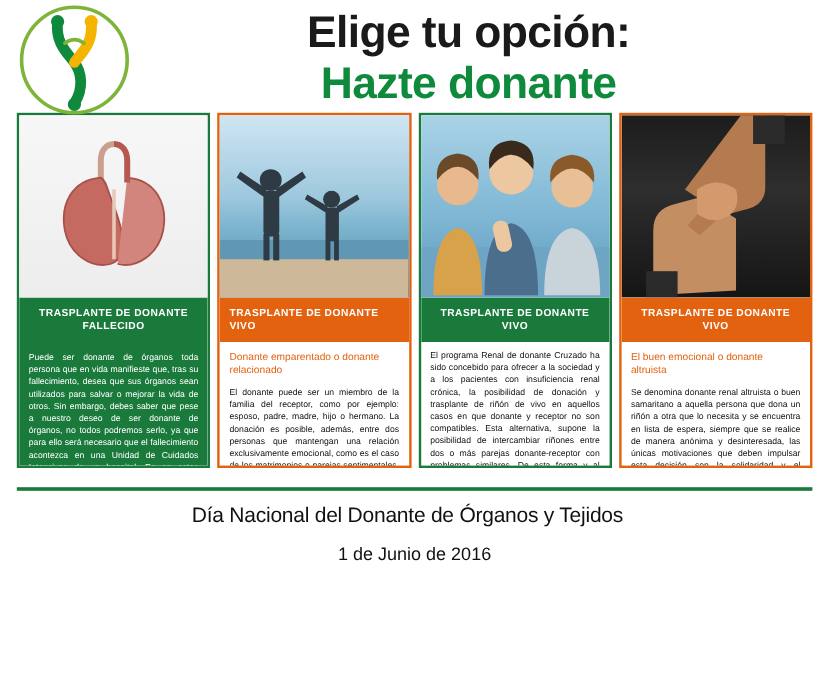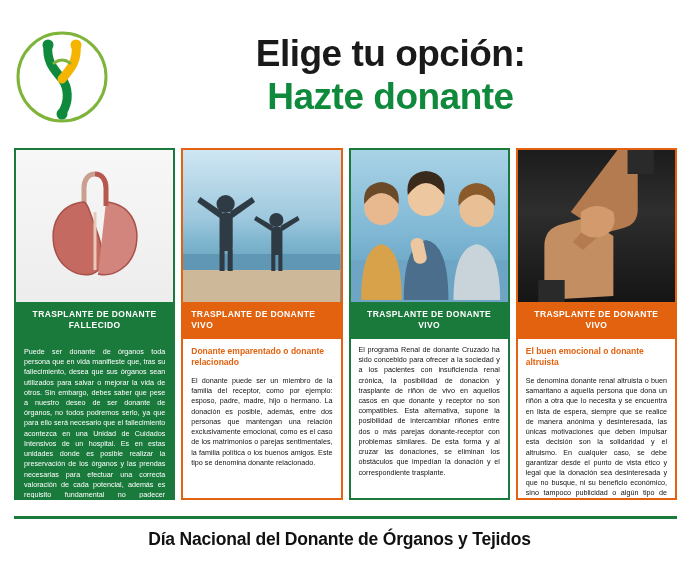"Elige tu opción:" .header { height: 148px -> 94px }
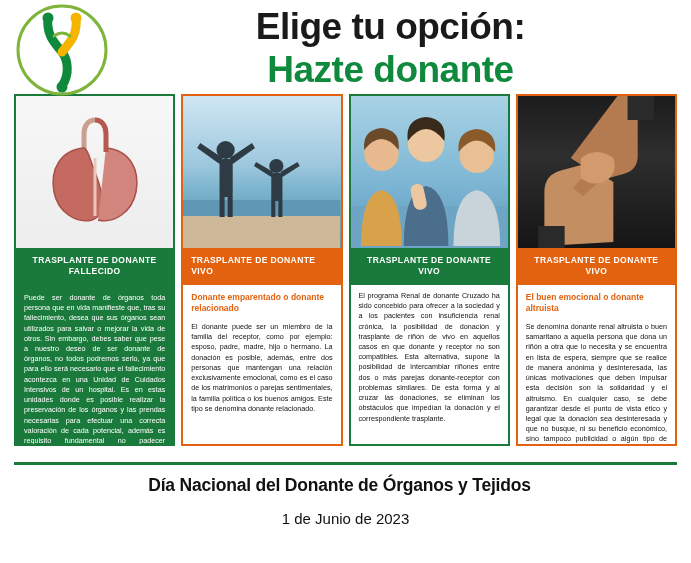"TRASPLANTE DE DONANTE FALLECIDO" .cards { height: 352px -> 296px }
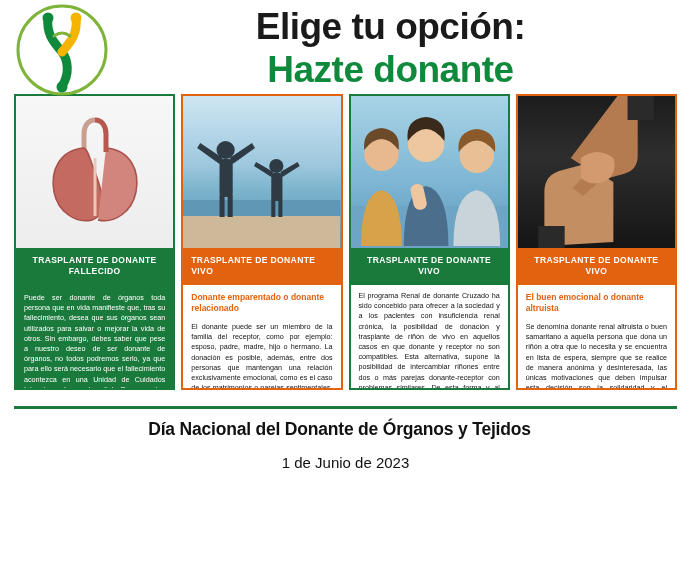"Donante emparentado o donante" .card-subheading { font-weight: bold -> normal }
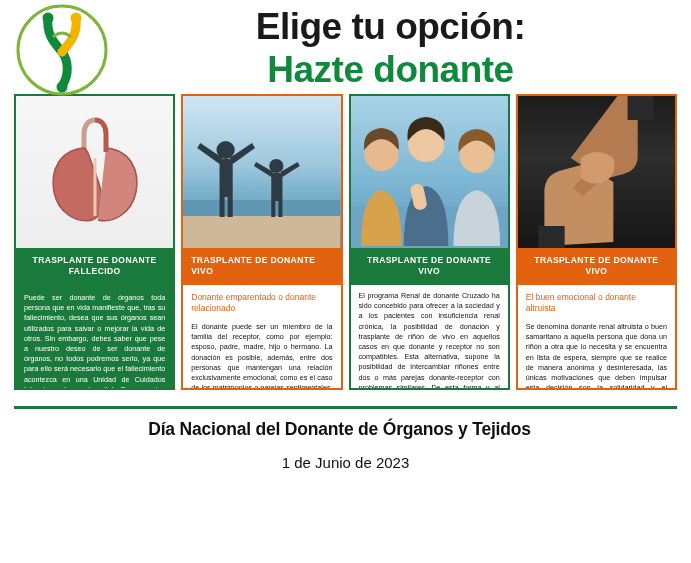"Día Nacional del Donante de" .footer-title { font-weight: bold -> normal }
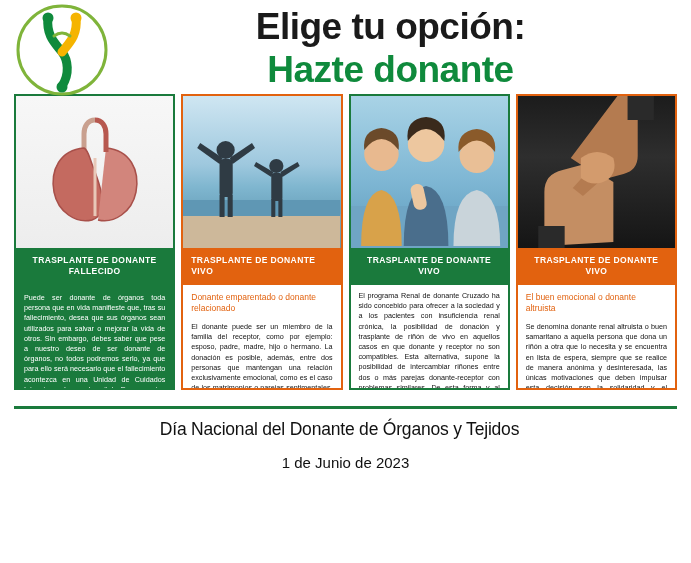"1 de Junio de 2023" div.footer-date { text: 2023 -> 2016 }
